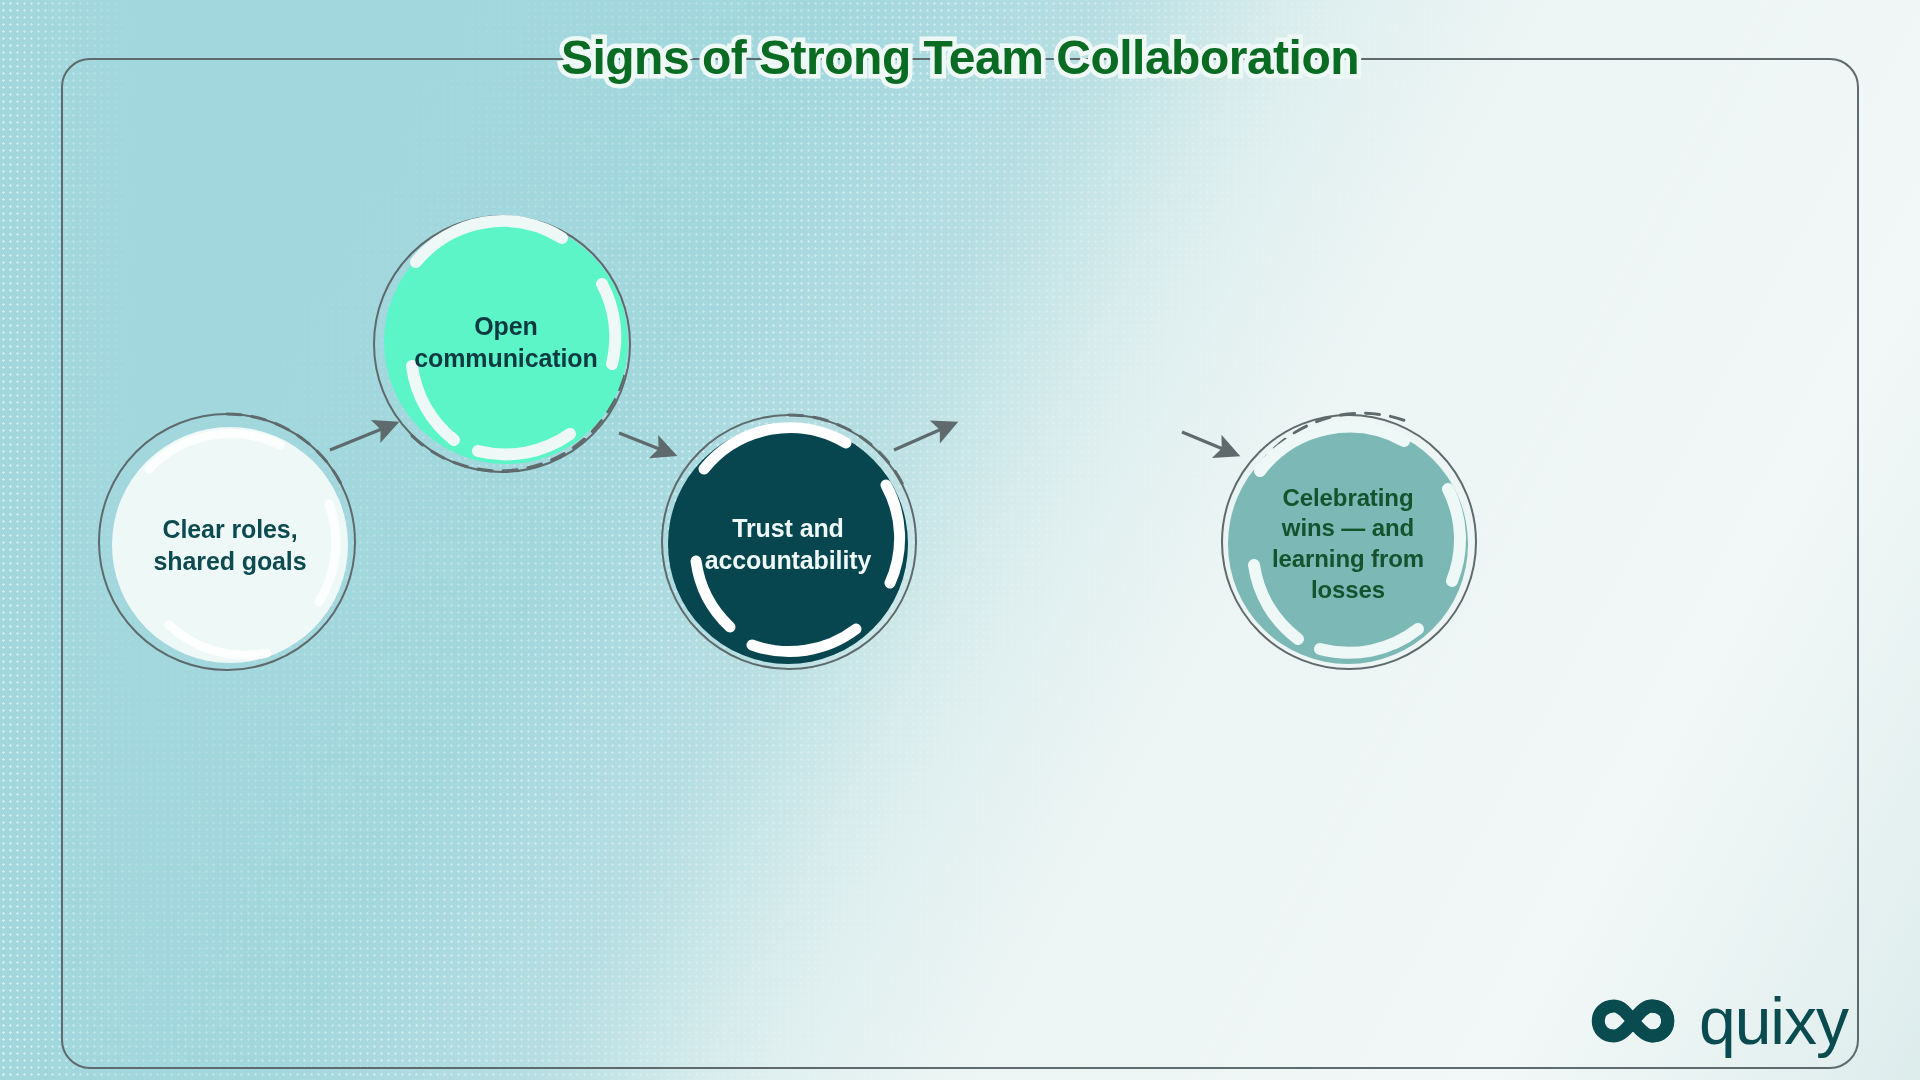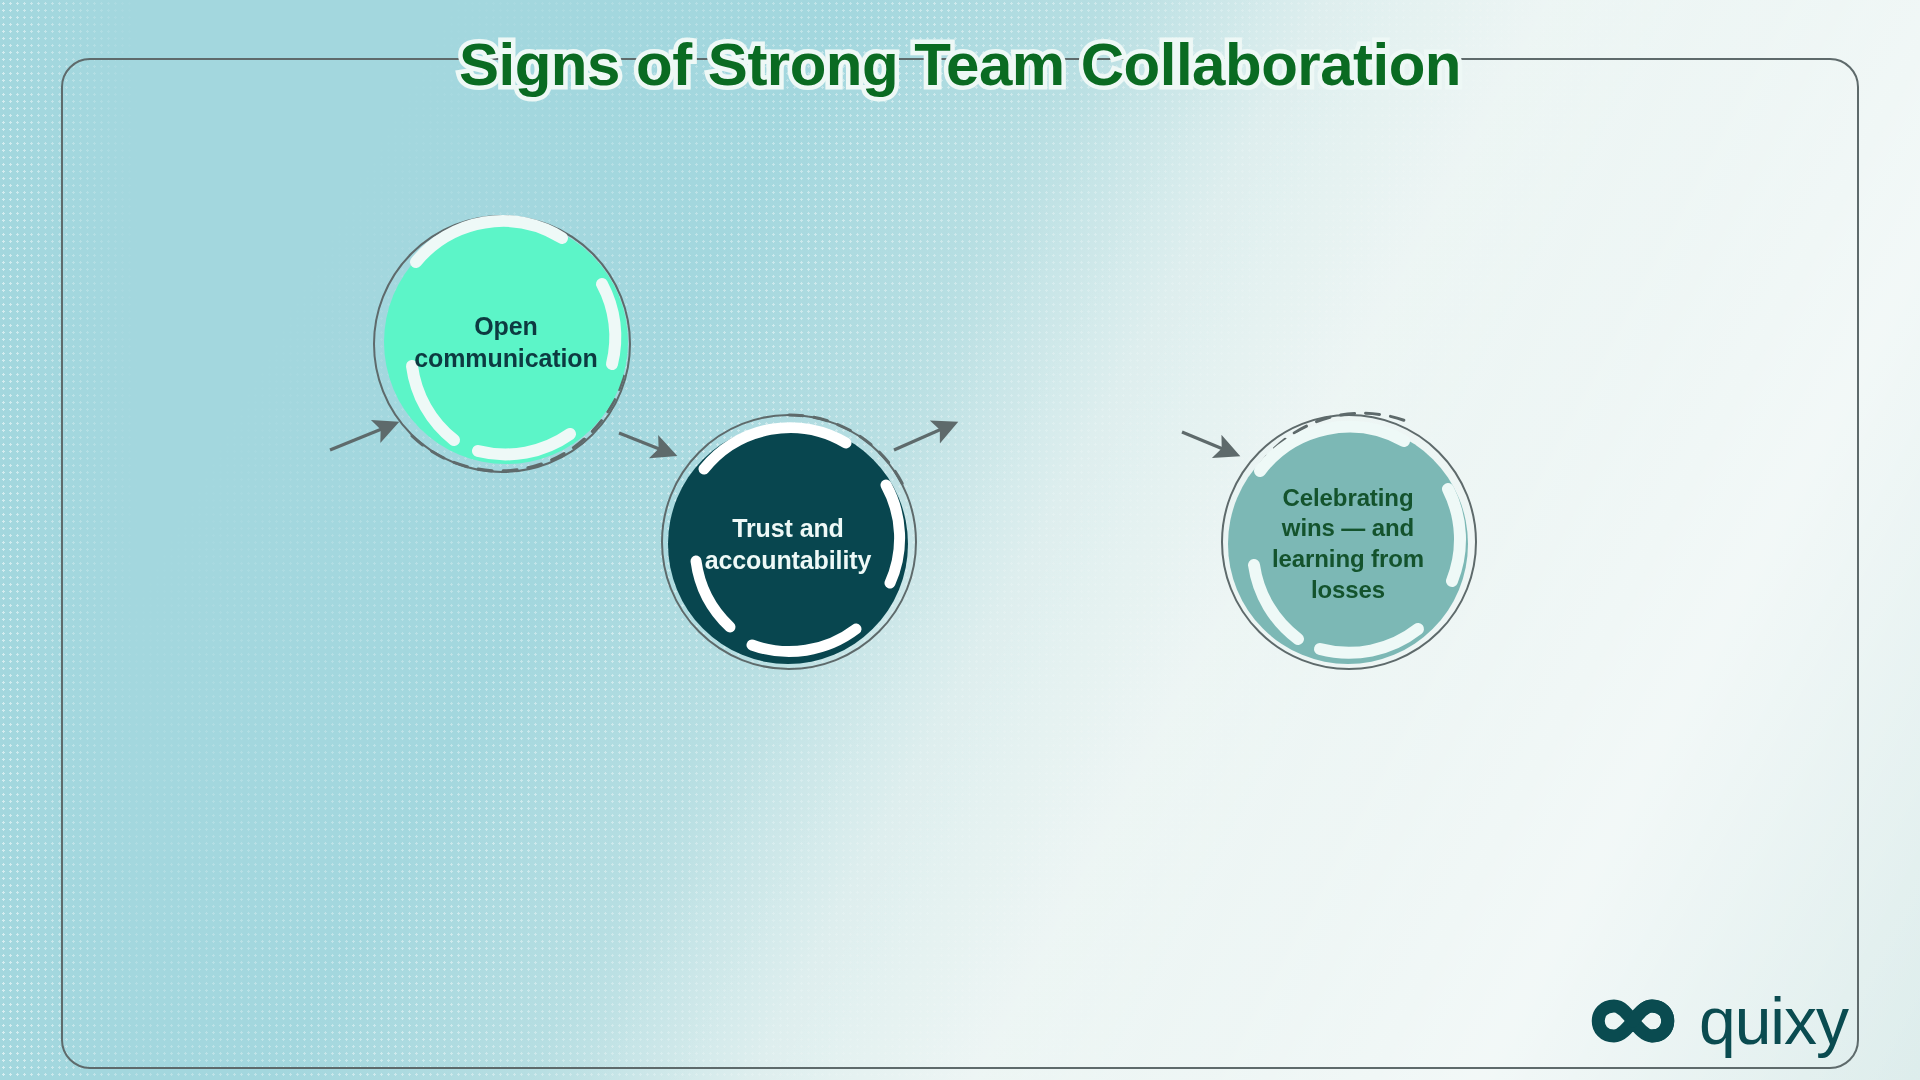"Signs of Strong Team Collaboration" .title { font-size: 60px -> 48px }
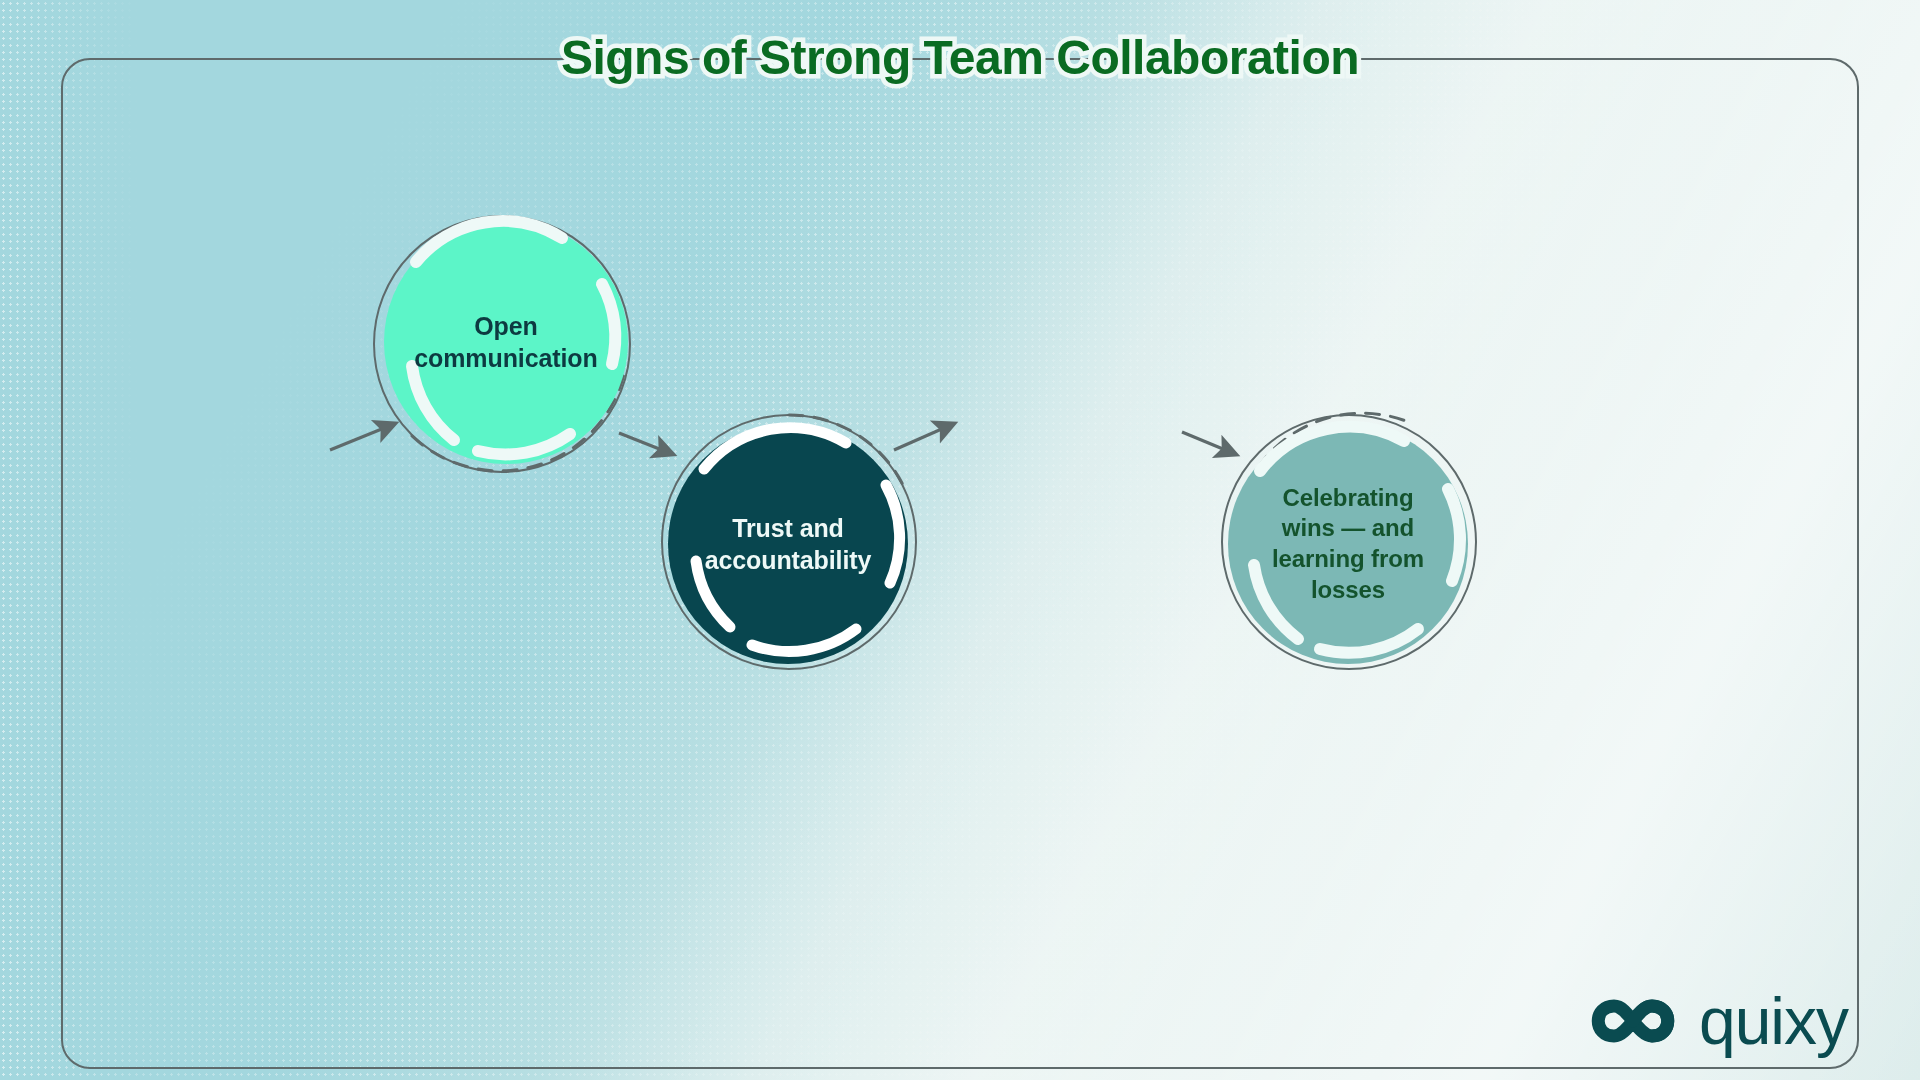"Clear roles," div.node { html: none -> <div> <svg> <circle></circle> <path></path> <circle></circle> <g> <path></path> <path></path> <path></path> </g> </svg> <div> <div>Clear roles, shared goals</div> </div> </div> }
